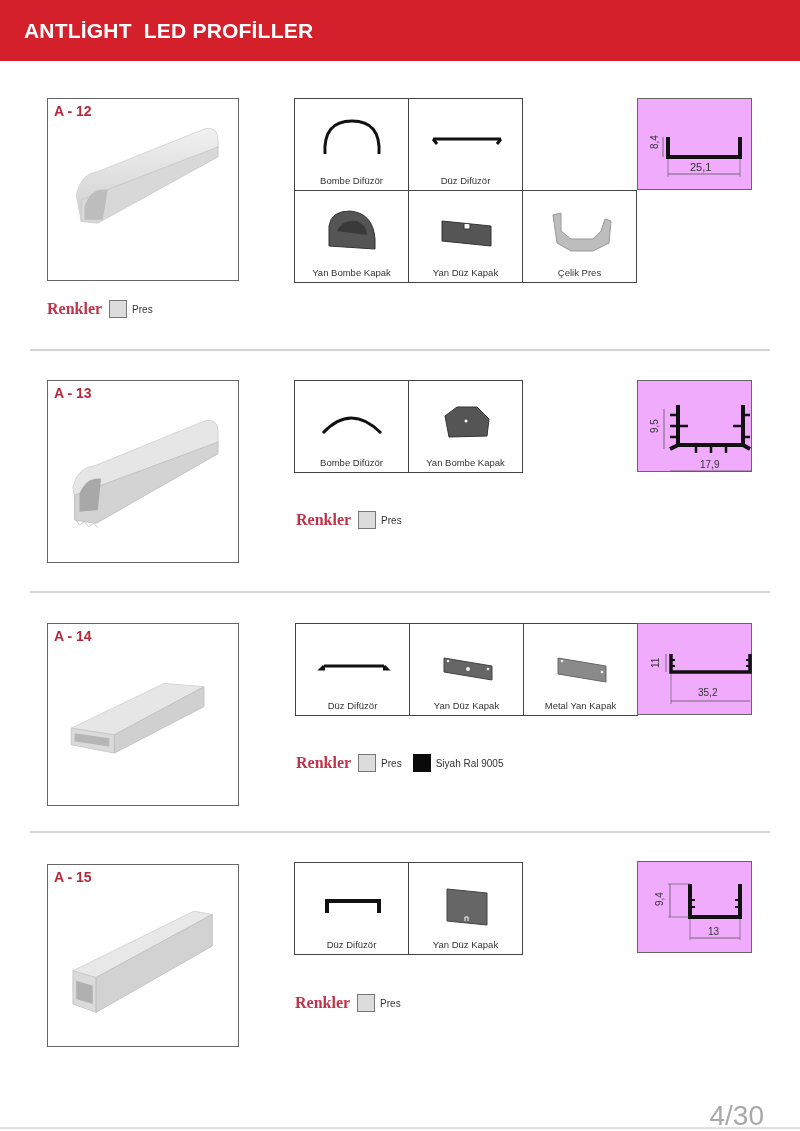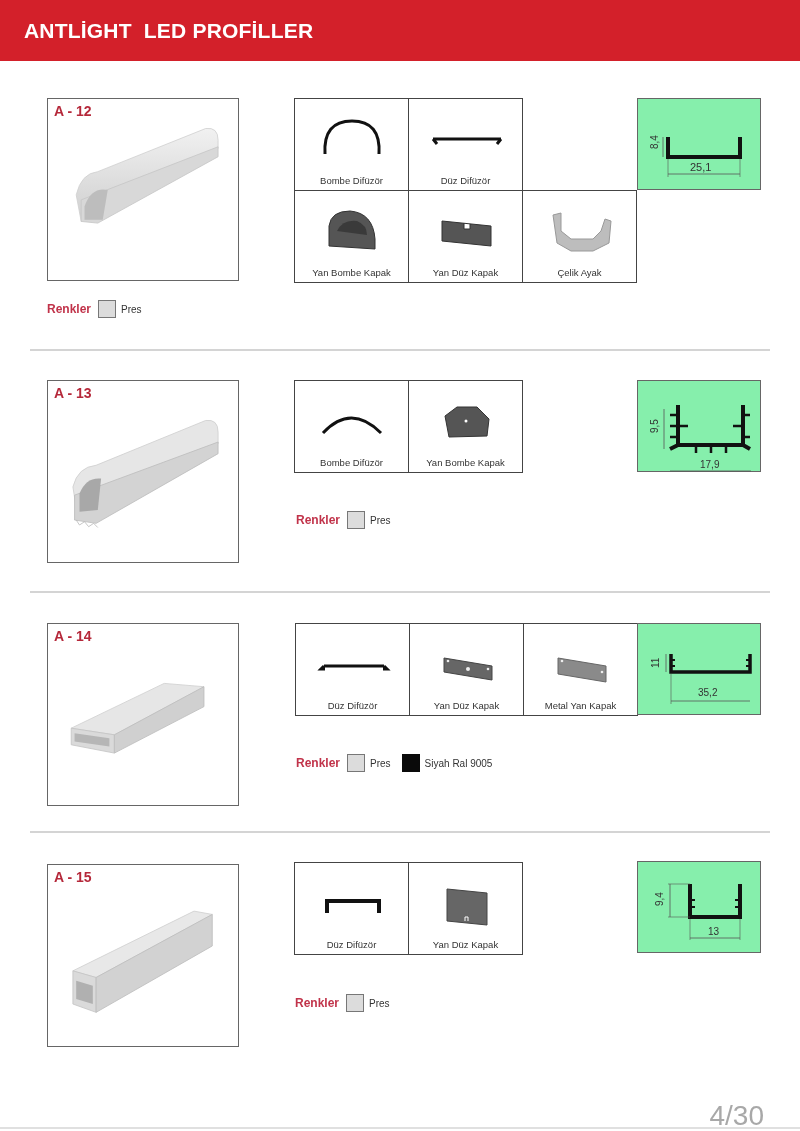"25,1" .dim-box { background: #86efac -> #f0abfc; width: 124px -> 115px }
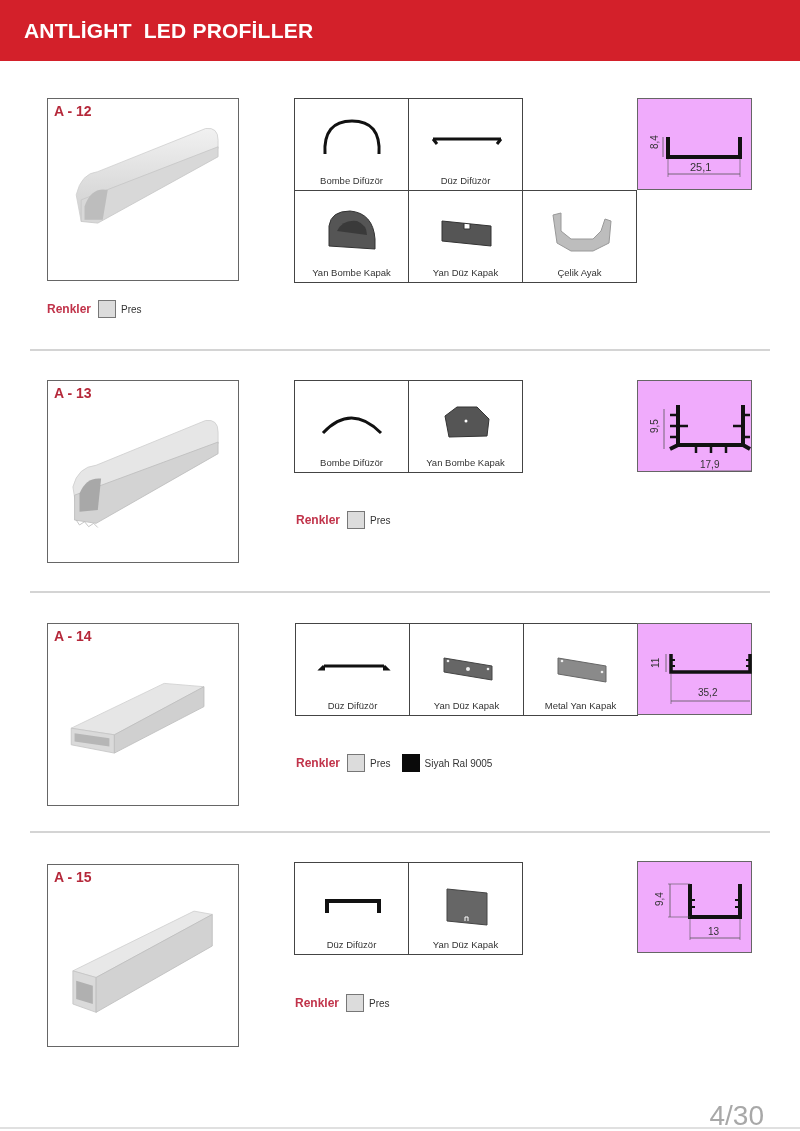"Çelik Ayak" div.acc-label { text: Ayak -> Pres }
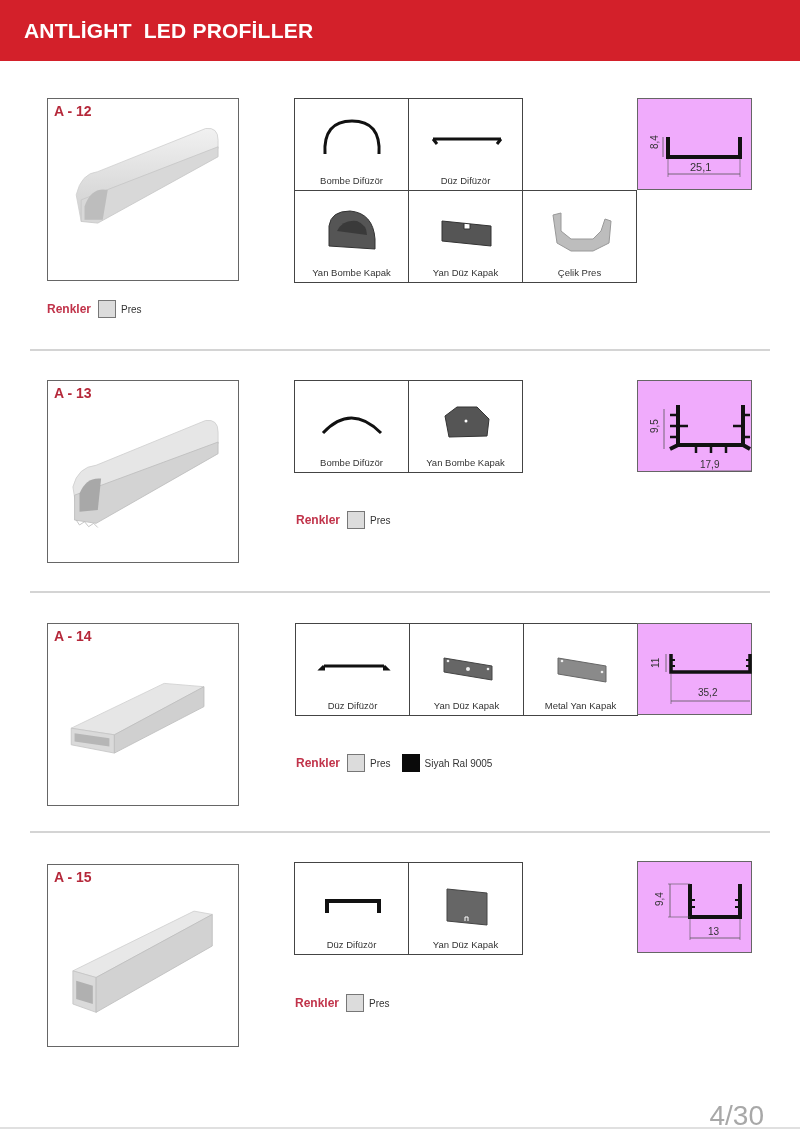"Renkler" .colors-label { font-family: none -> Liberation Serif, serif; font-size: 12px -> 16px }
